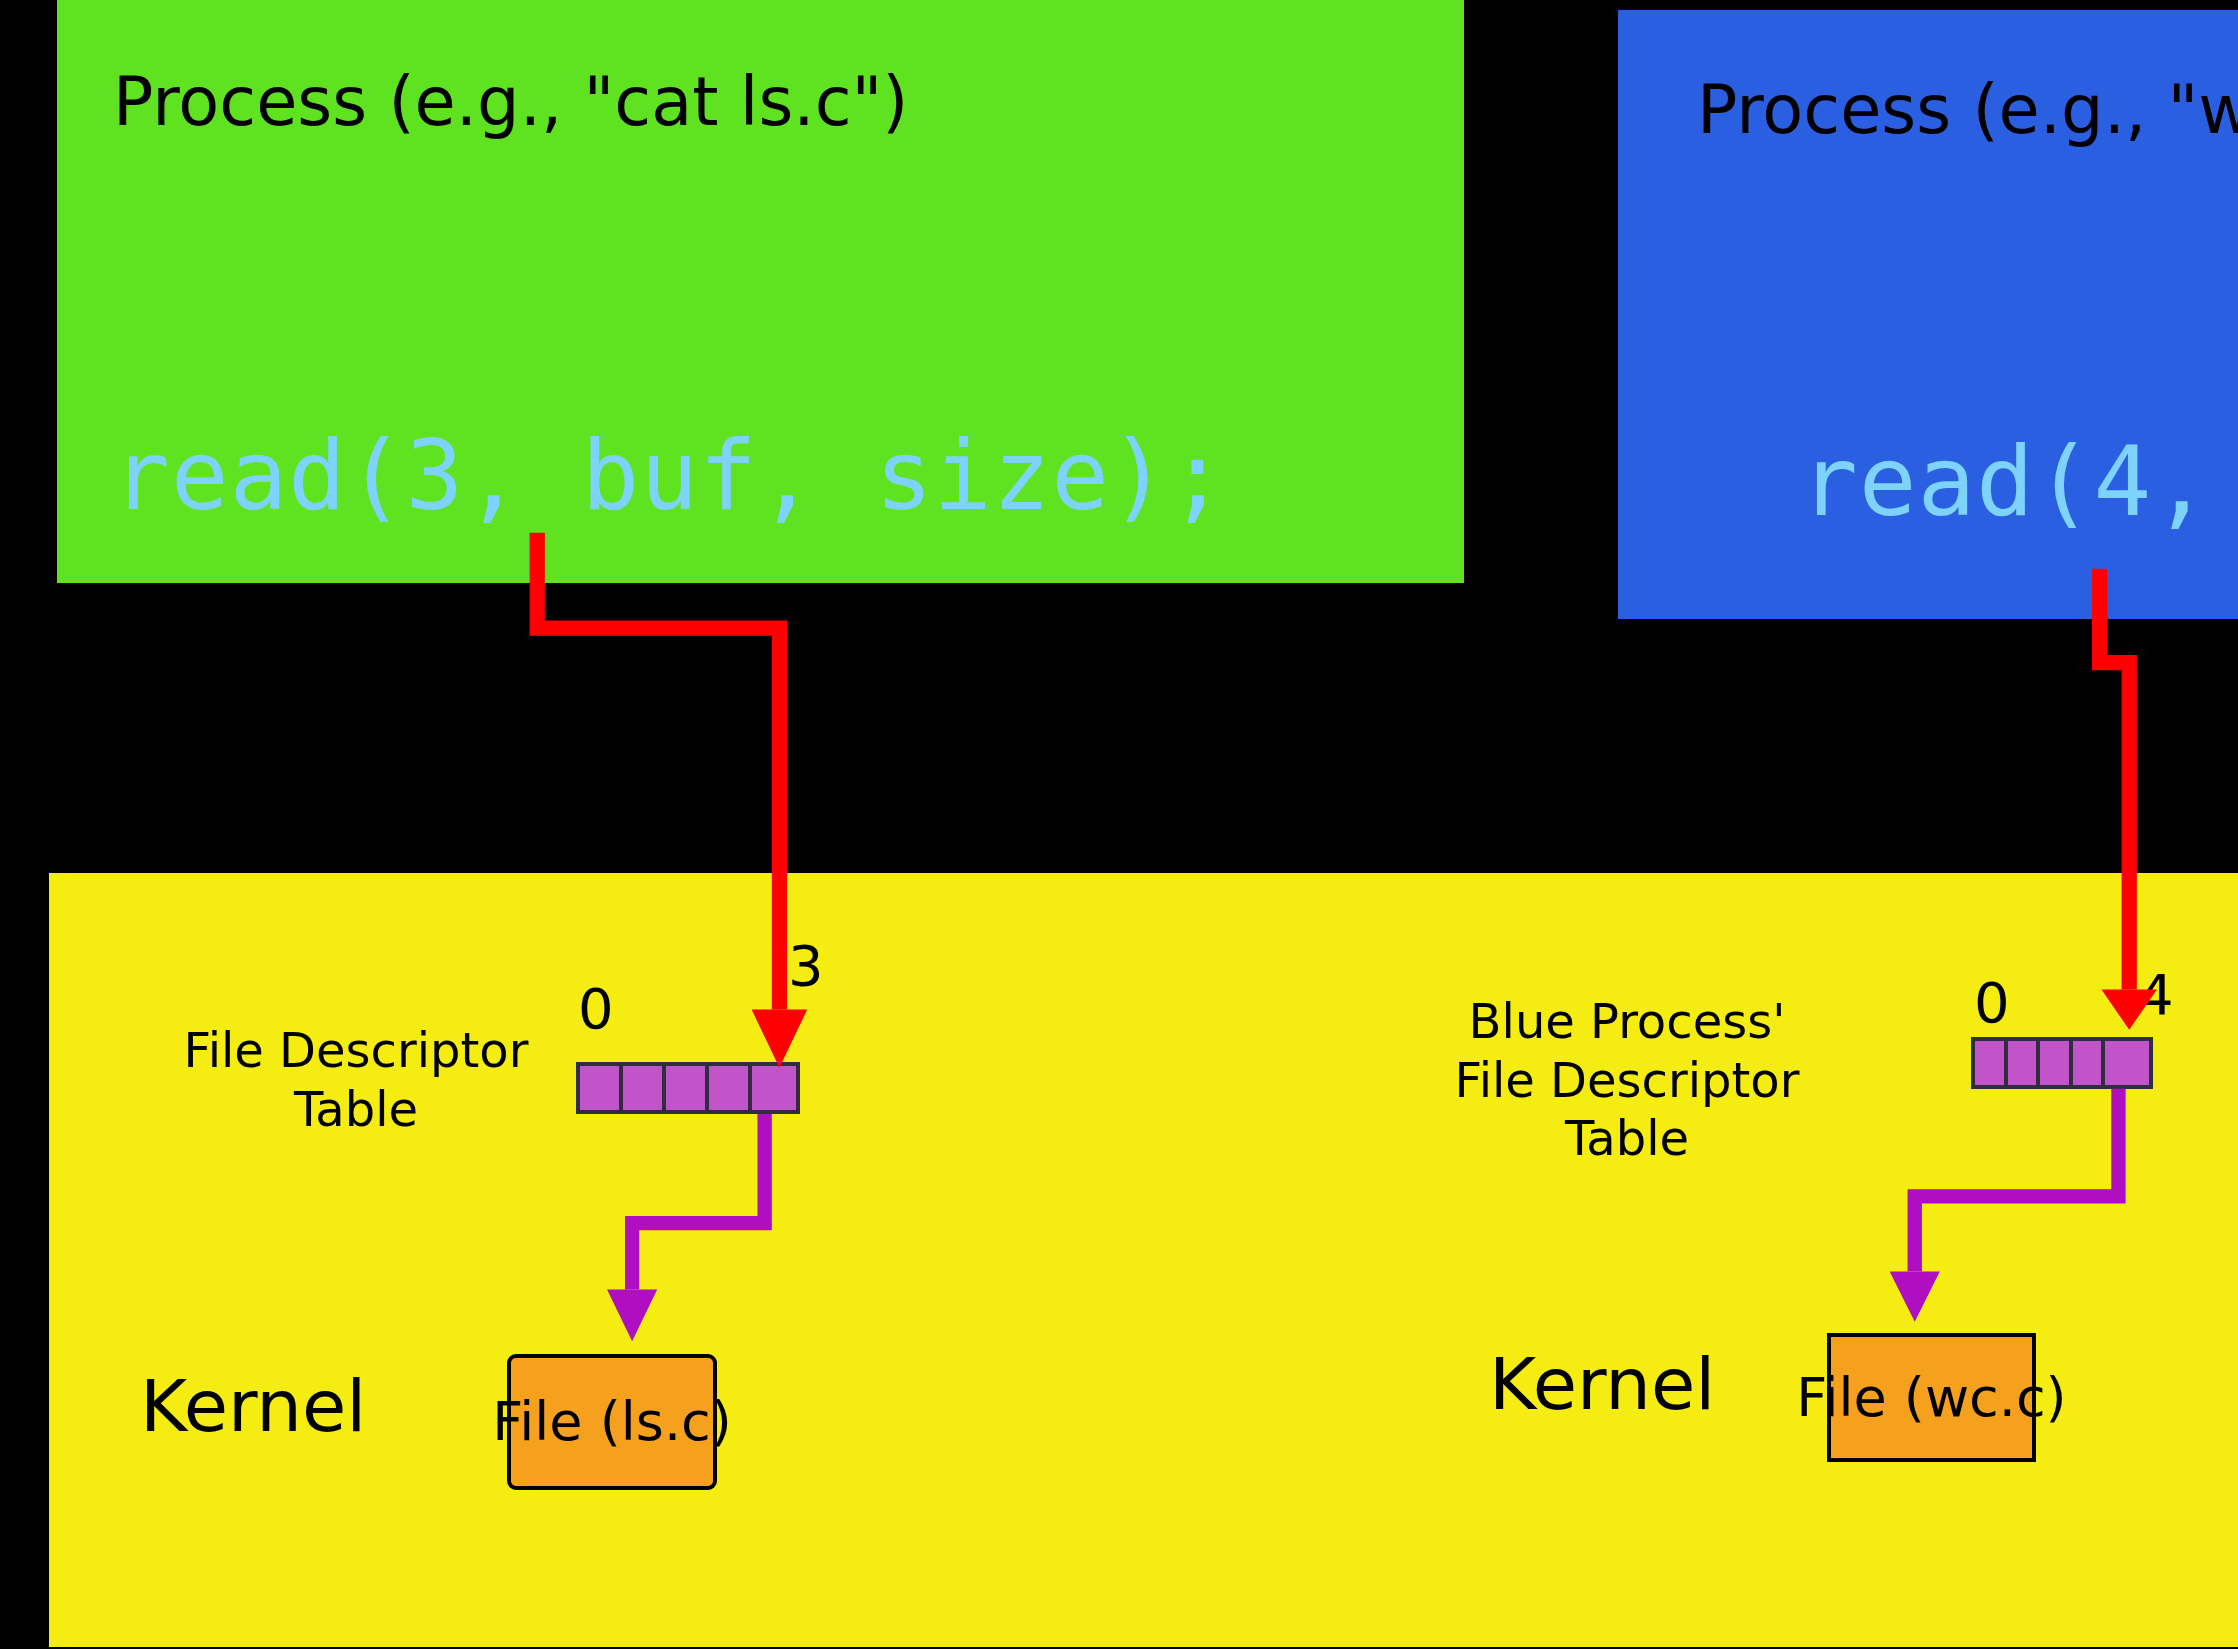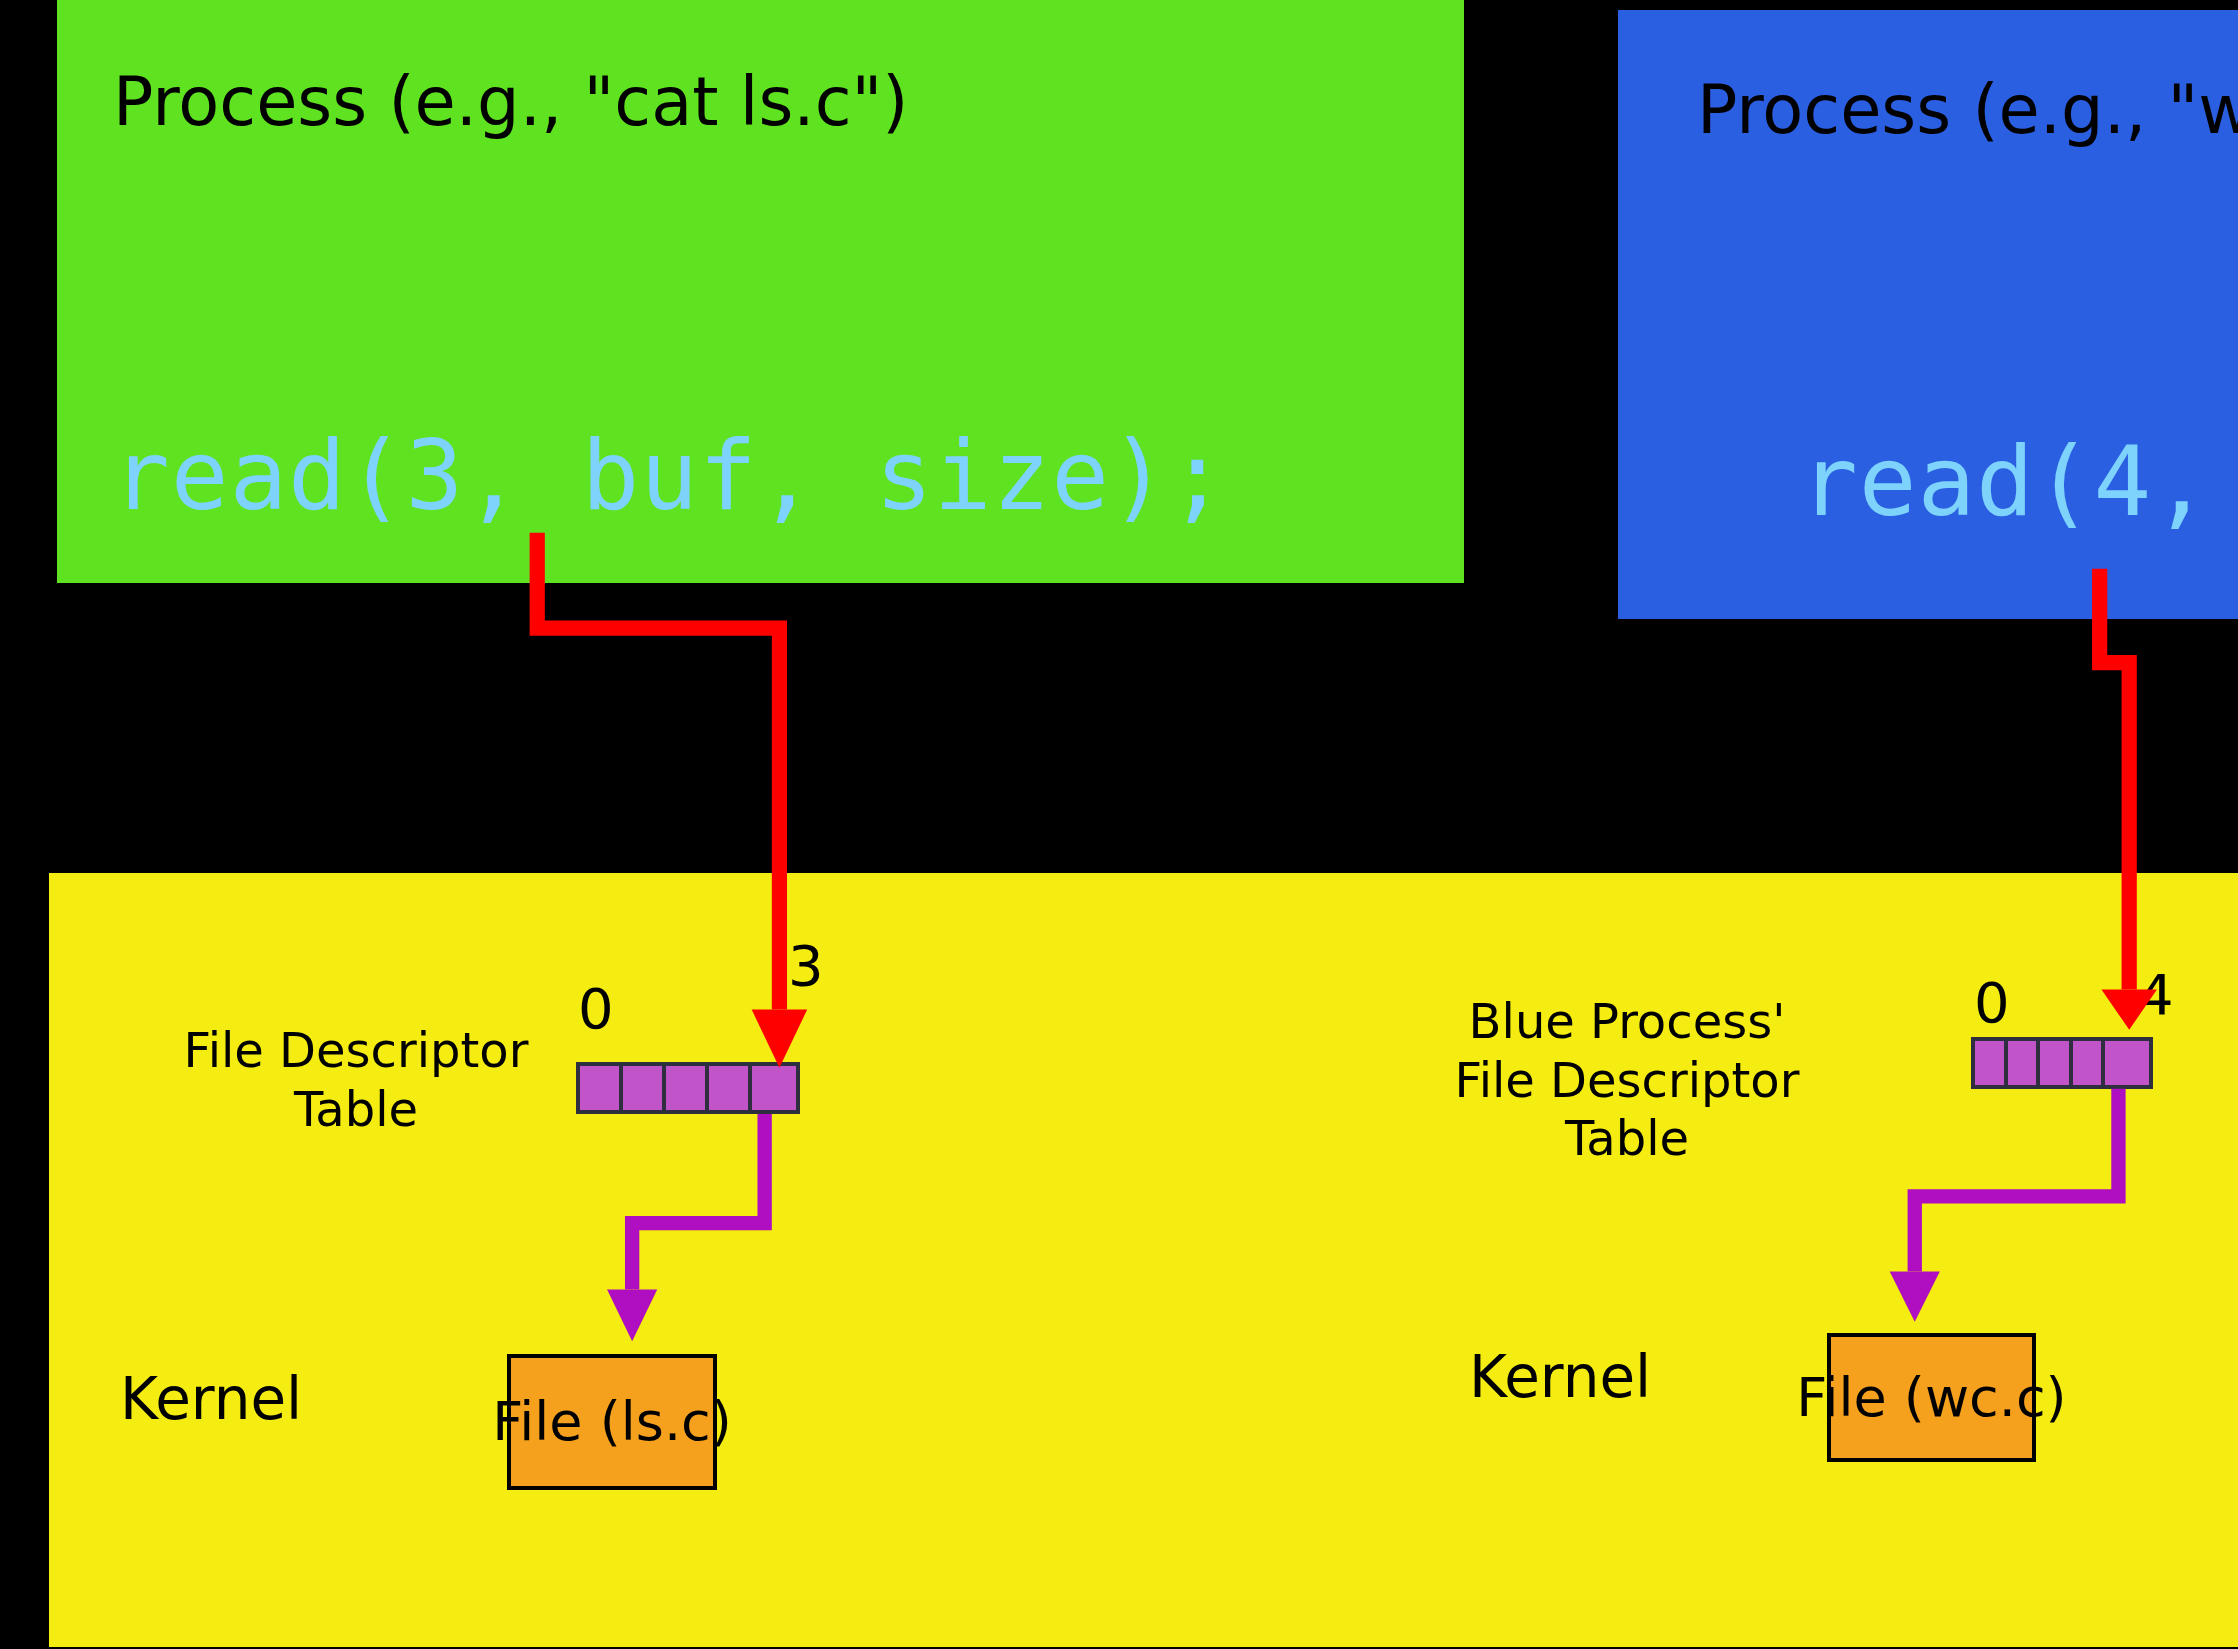"Kernel" .kernel-label { font-size: 58px -> 72px; margin-left: none -> 20px }
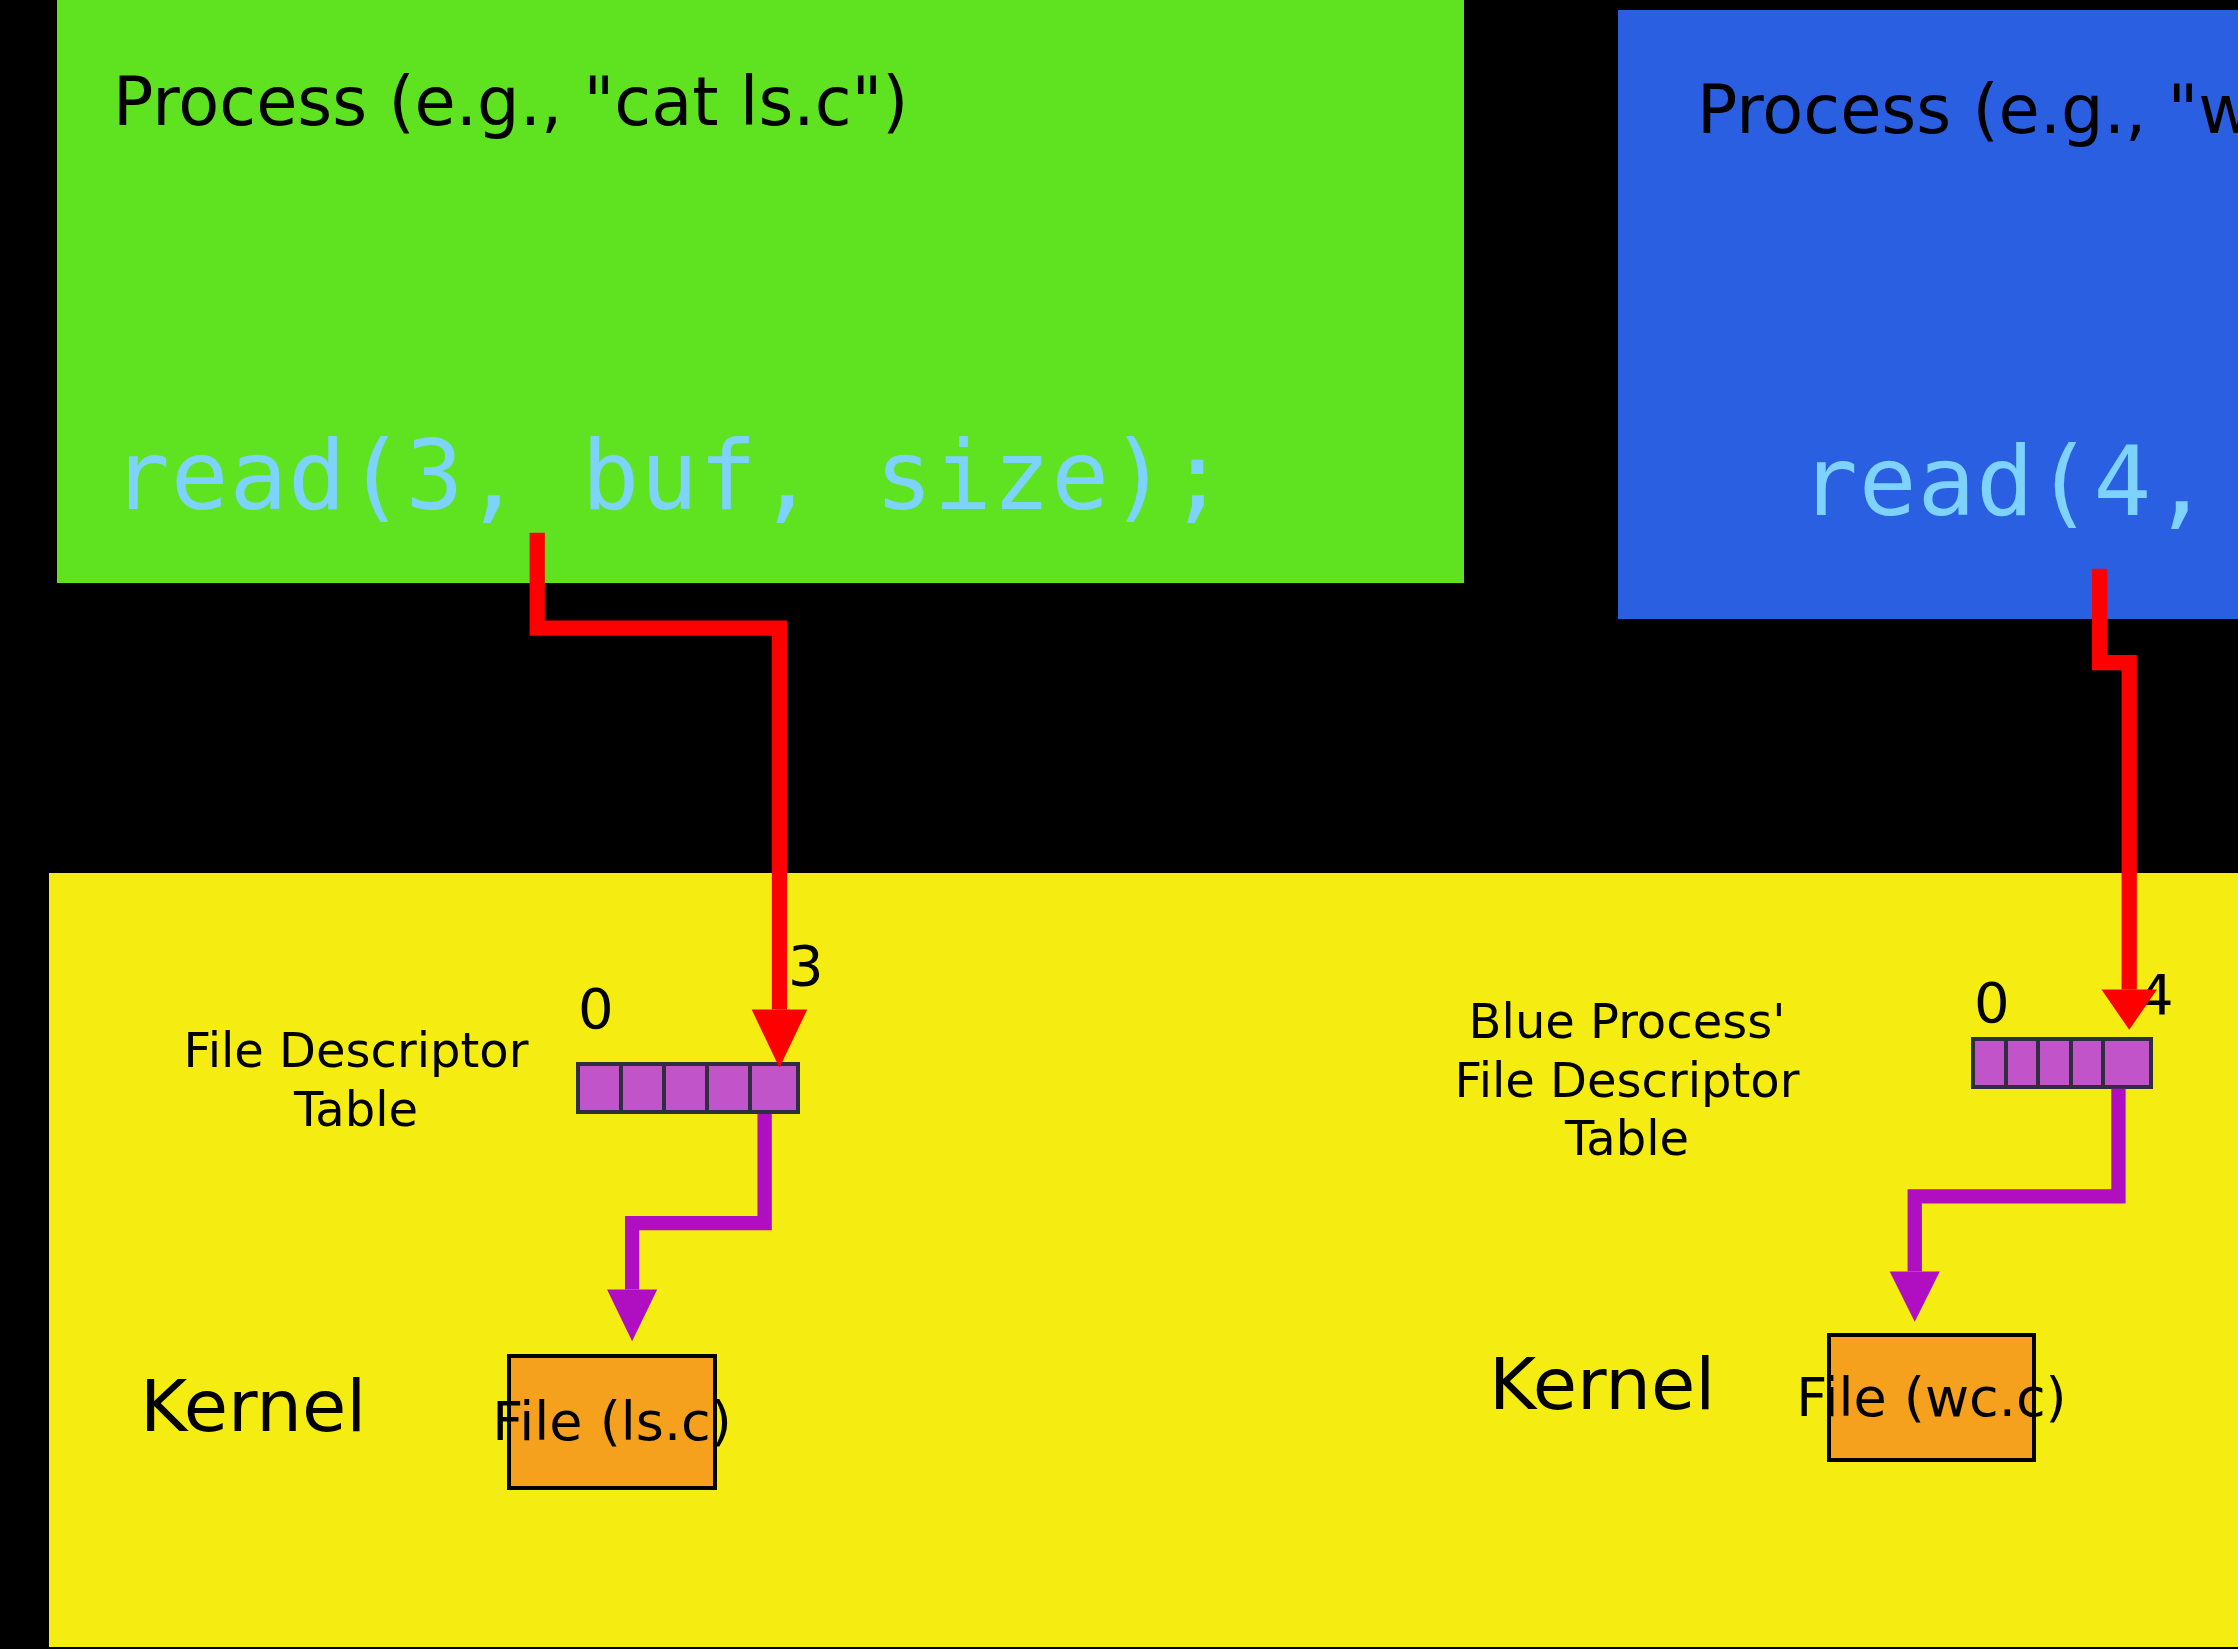"File (ls.c)" div.file-box { border-radius: none -> 9px }
